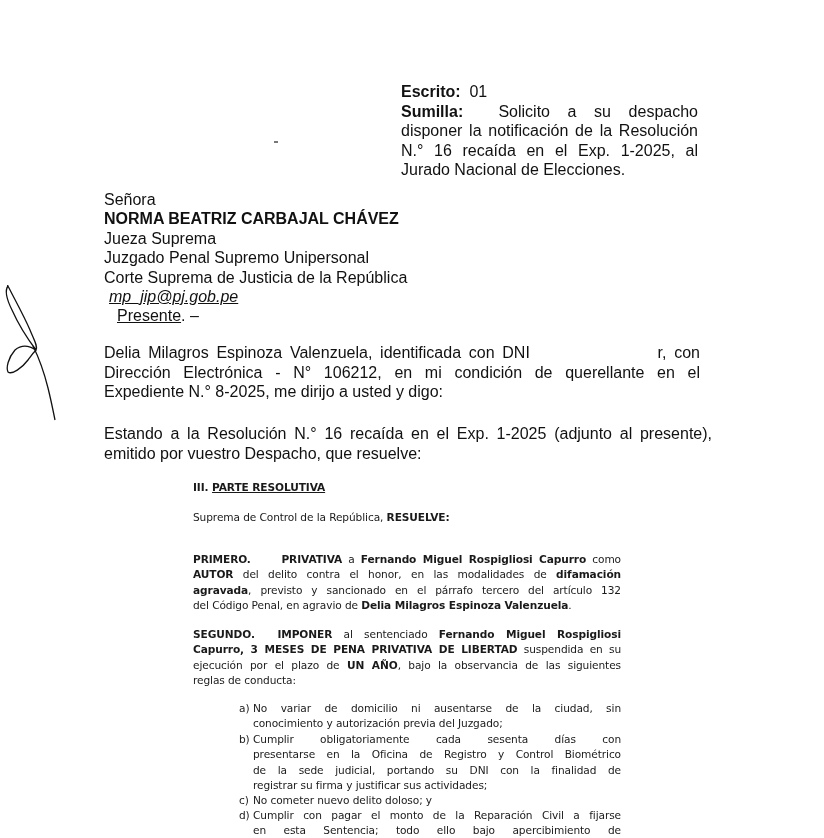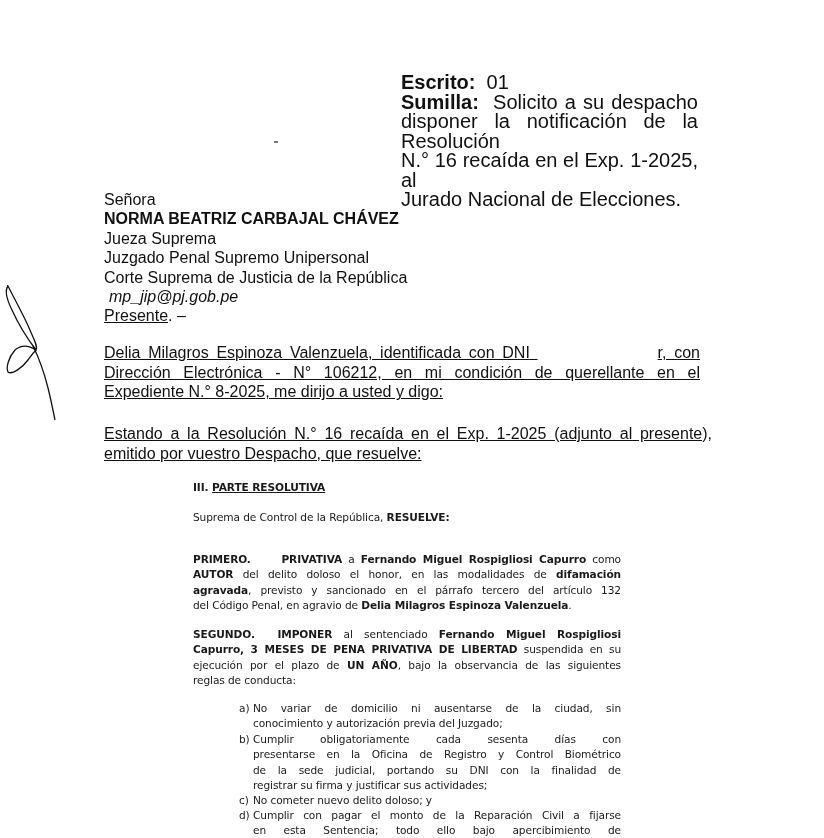"Escrito: 01" #header { font-size: 20px -> 16px; top: 73px -> 82px }
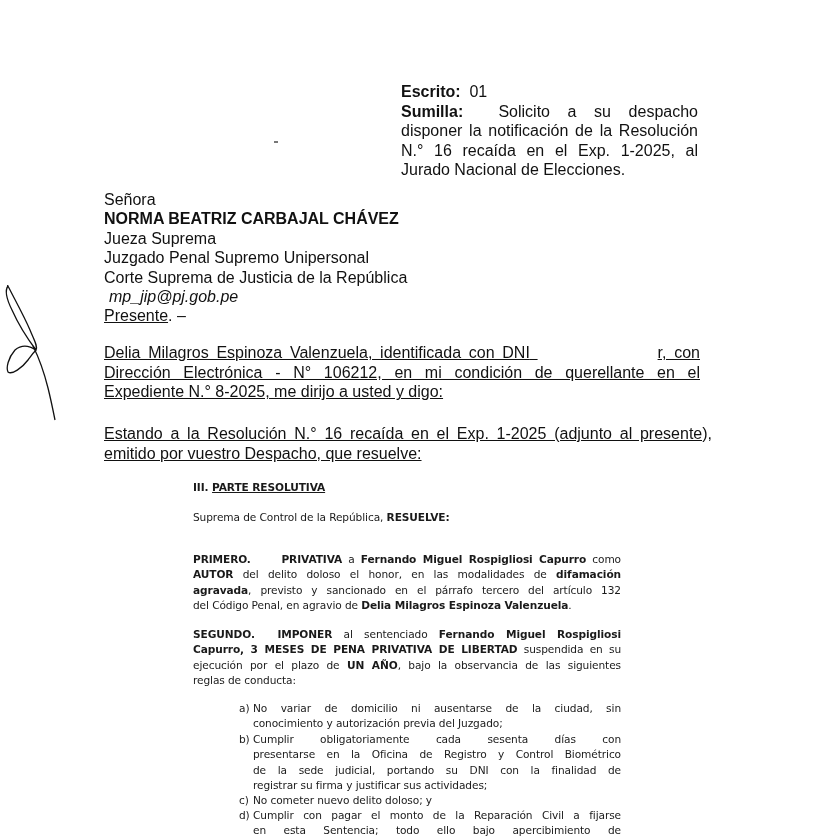"mp_jip@pj.gob.pe" #addressee .email { text-decoration: none -> underline }
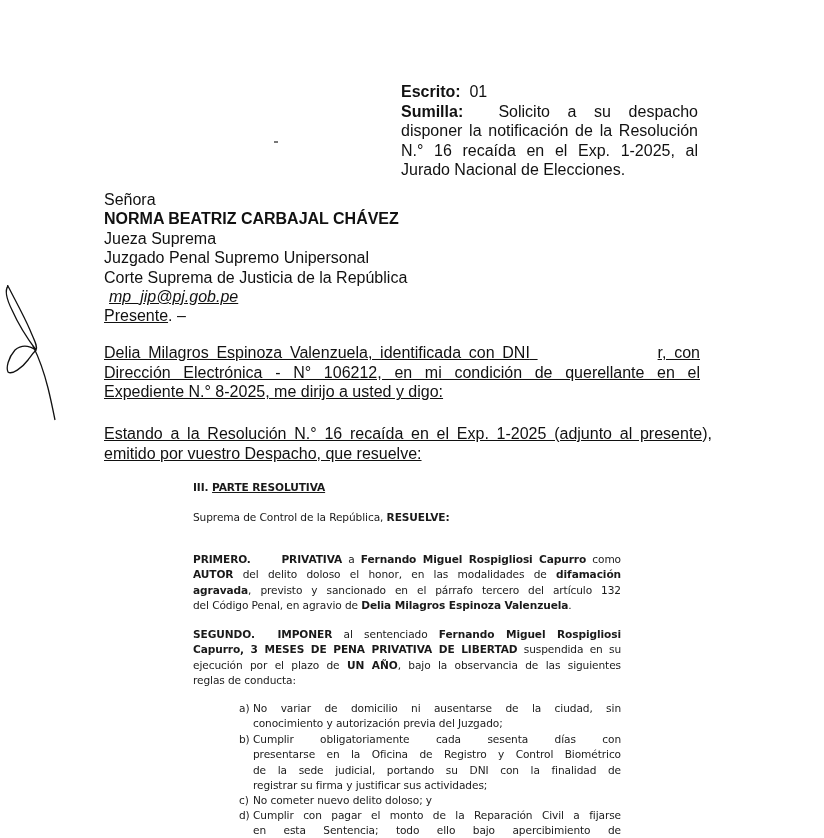"Presente" #addressee .presente-word { margin-left: none -> 13px }
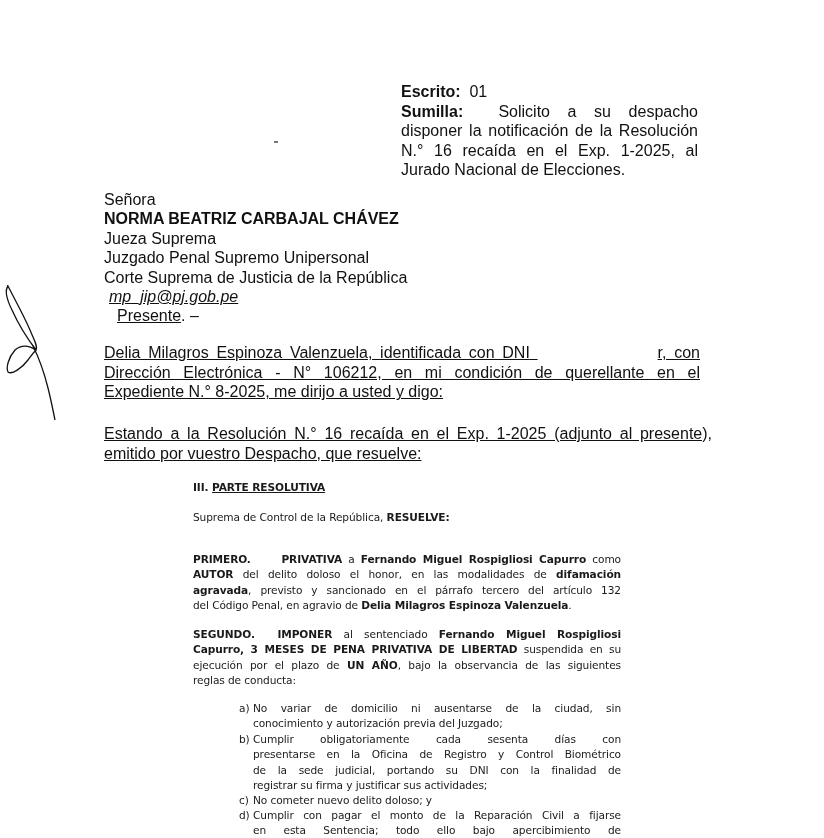"Delia Milagros Espinoza Valenzuela," .para { text-decoration: underline -> none }
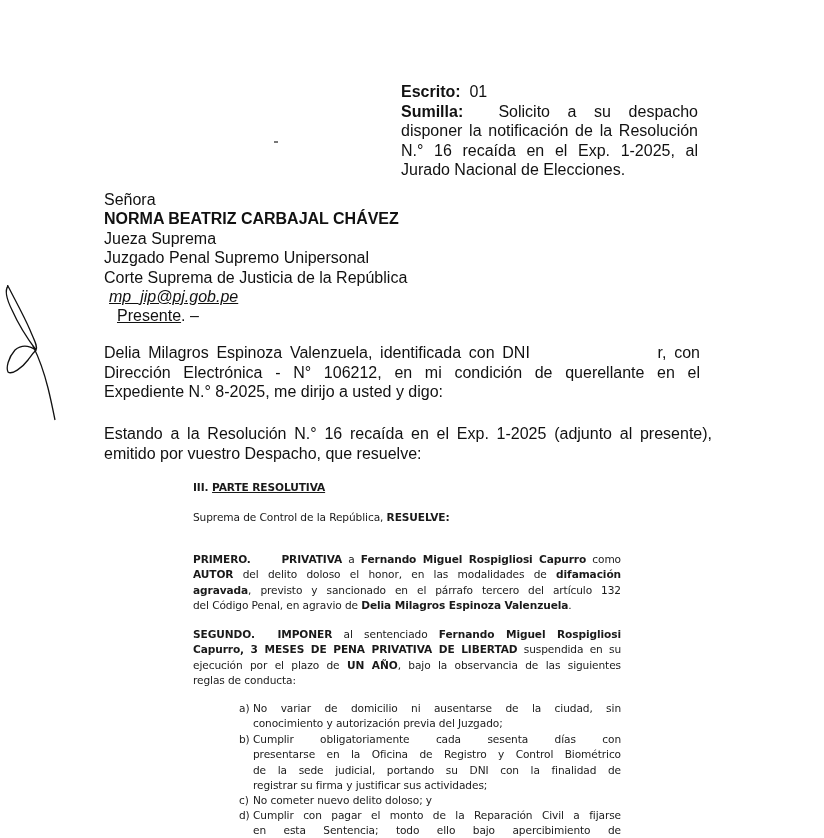"del delito doloso el honor," span { text: doloso -> contra }
